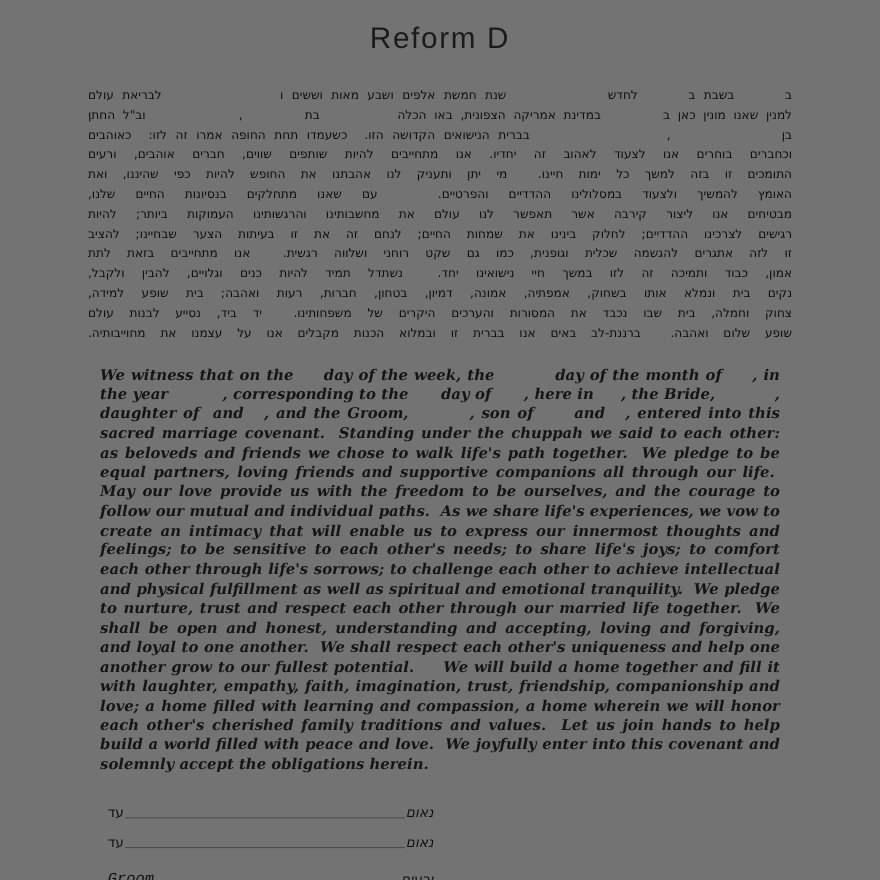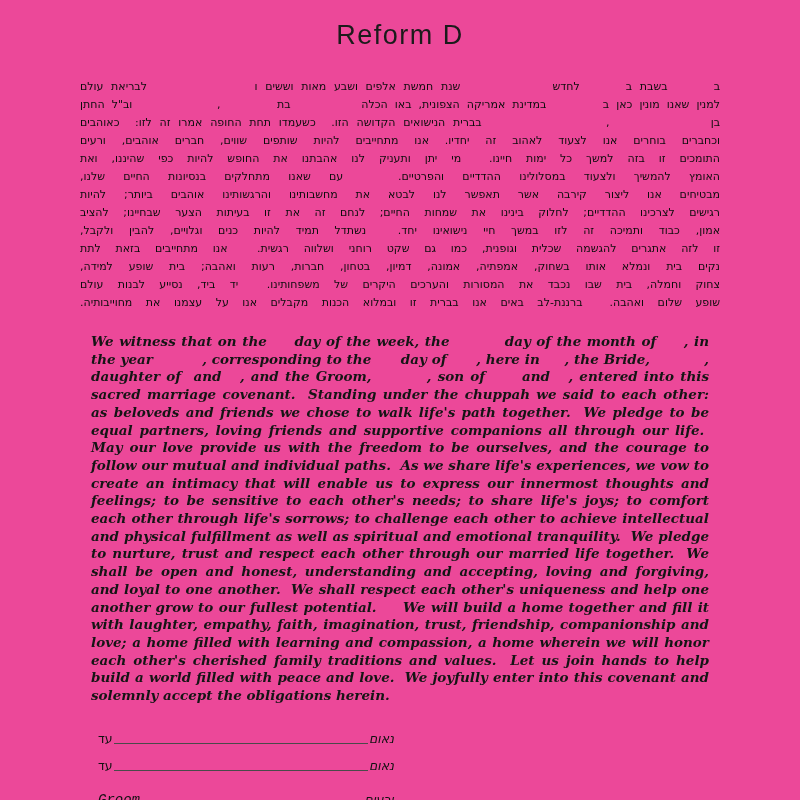"Reform D" .page { background: #ec4899 -> #737373 }
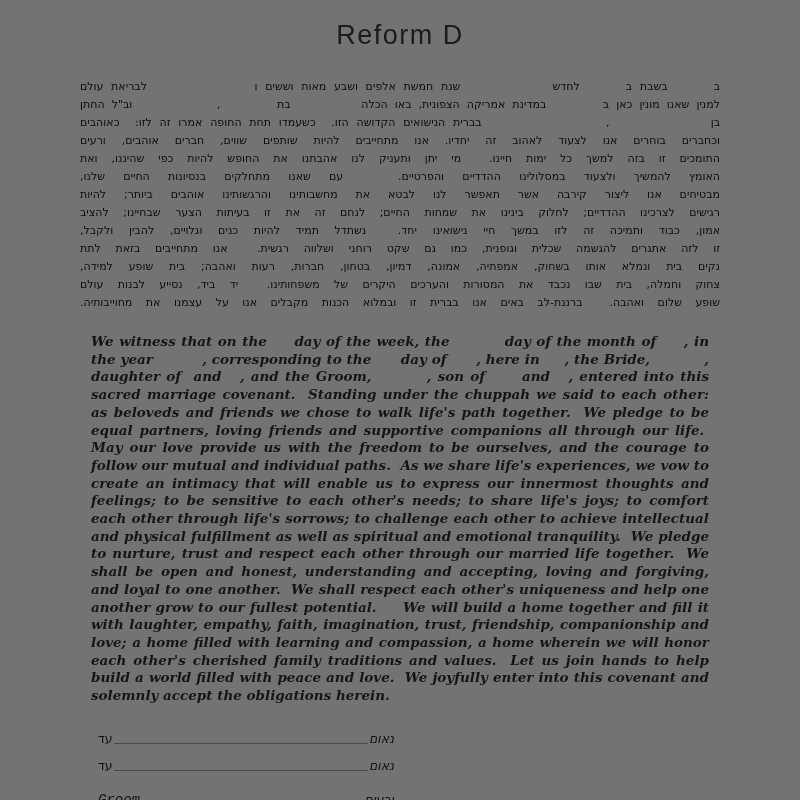"מבטיחים אנו ליצור קירבה אשר" div.hebrew-line { text: לבטא את מחשבותינו והרגשותינו אוהבים -> עולם את מחשבותינו והרגשותינו העמוקות }
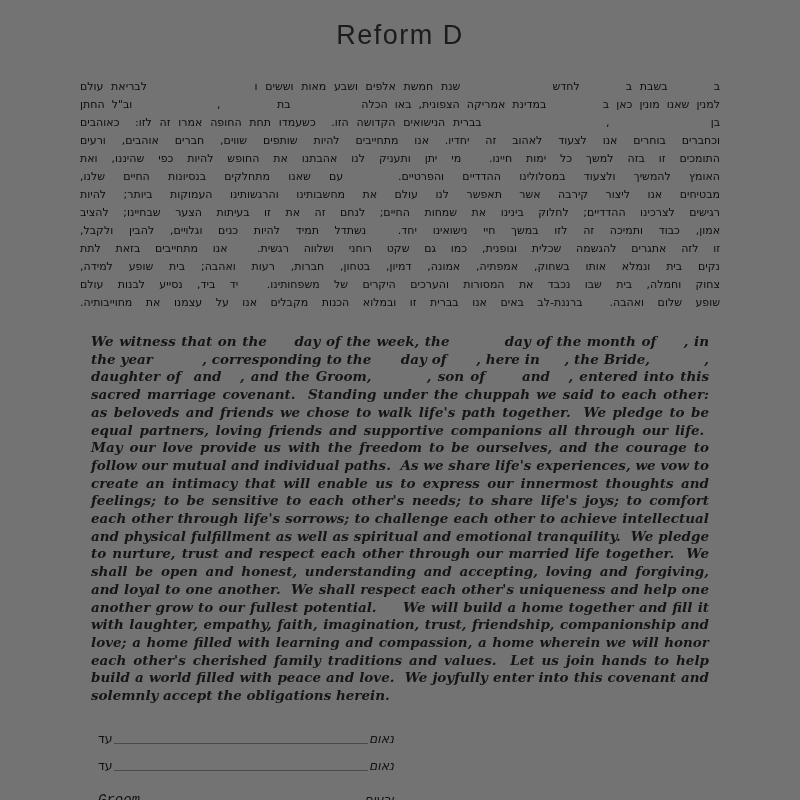"אמון, כבוד ותמיכה זה לזו" div.hebrew-line { order: before "זו לזה אתגרים להגשמה שכלית" -> after "זו לזה אתגרים להגשמה שכלית" }
